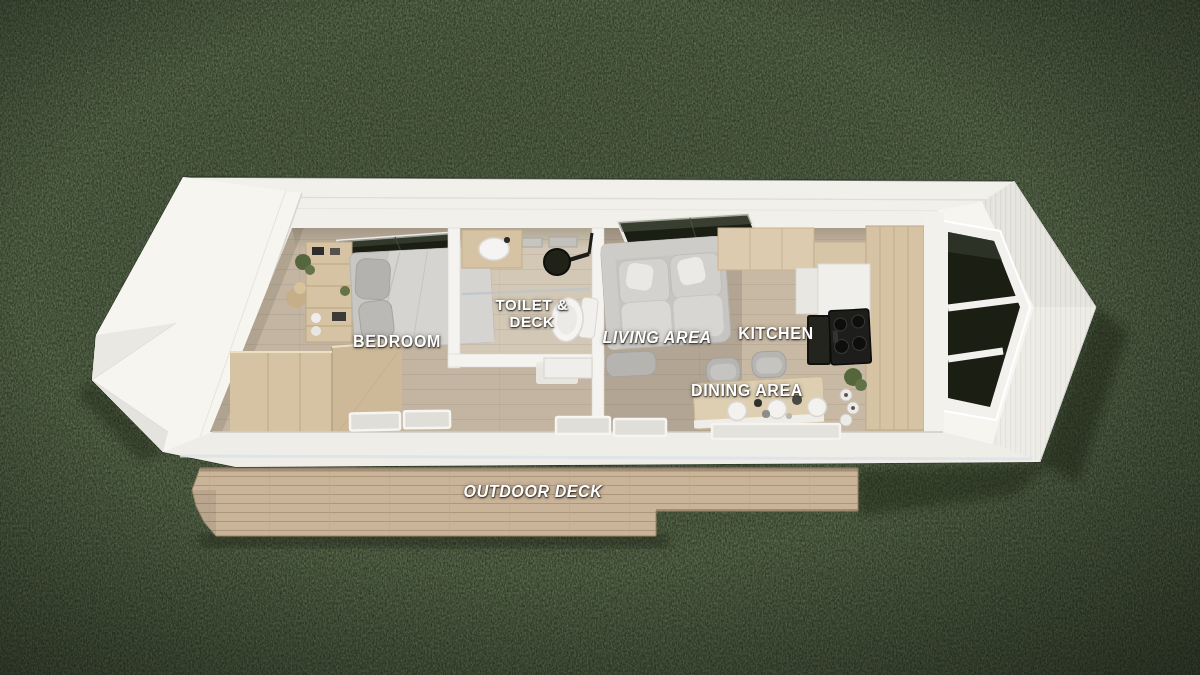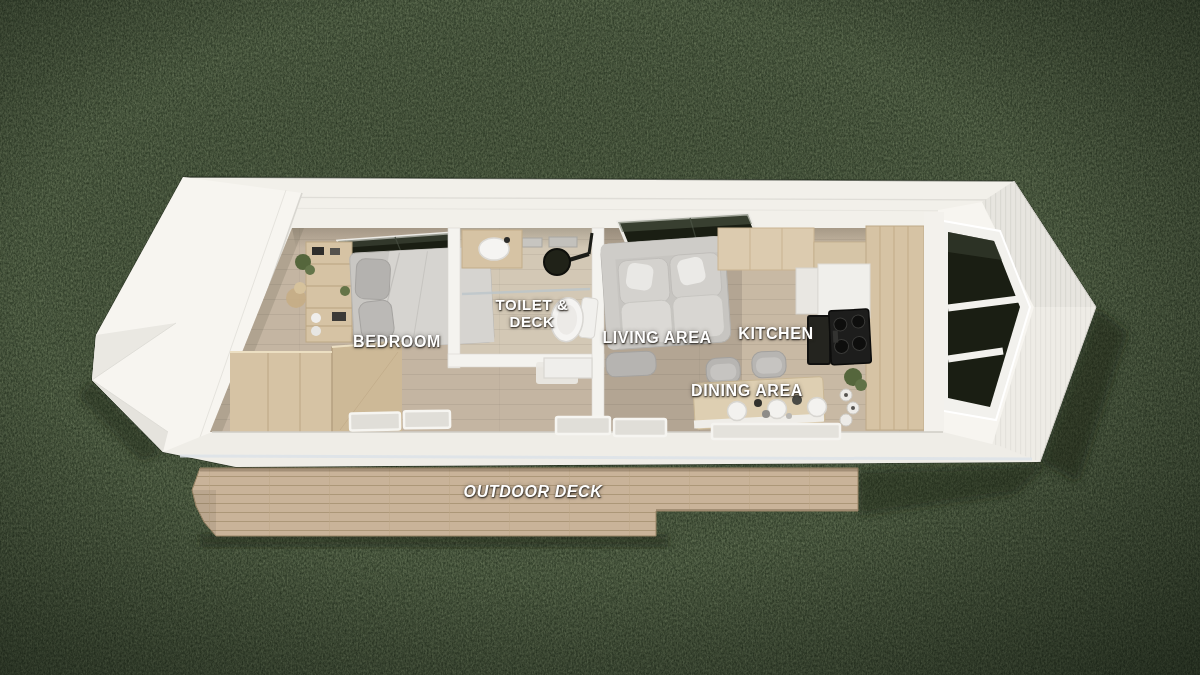"LIVING AREA" div.label { font-style: none -> italic }
